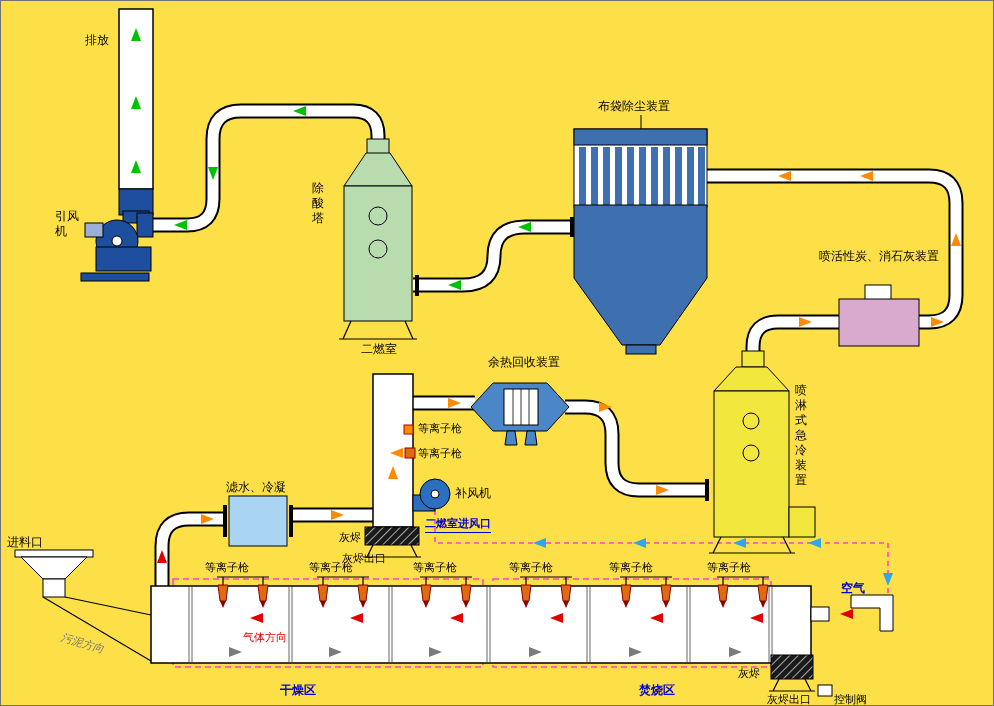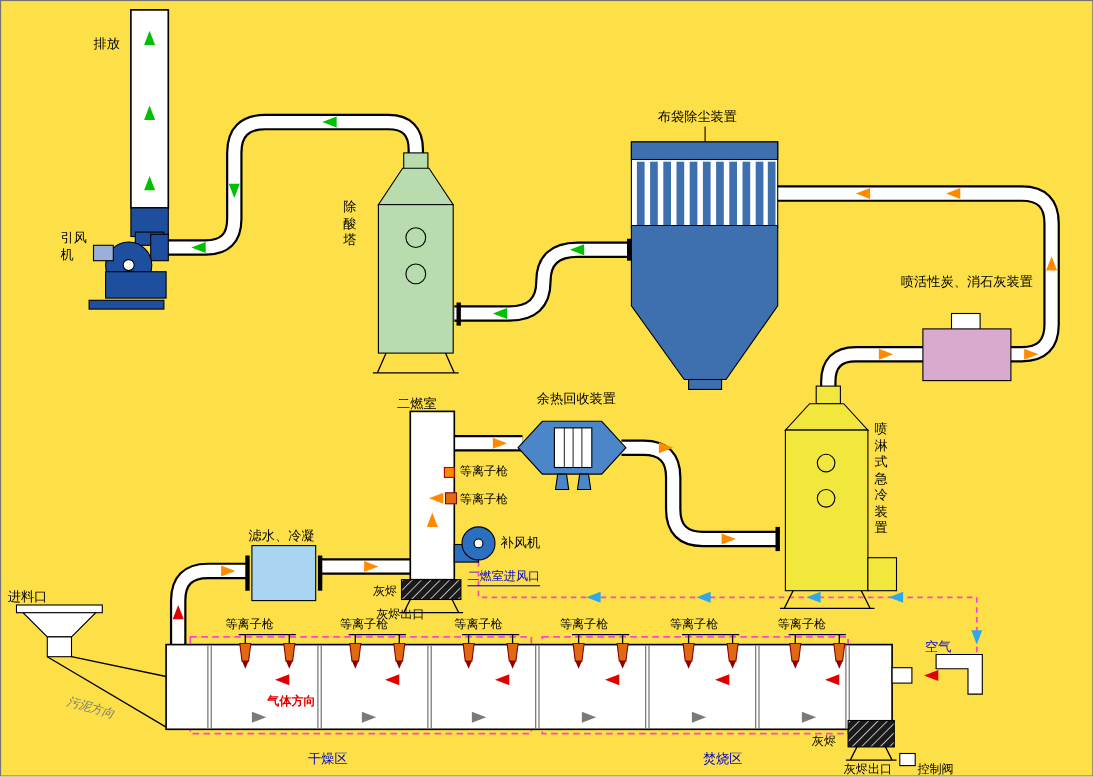"二燃室" div.lbl { top: 359px -> 341px }
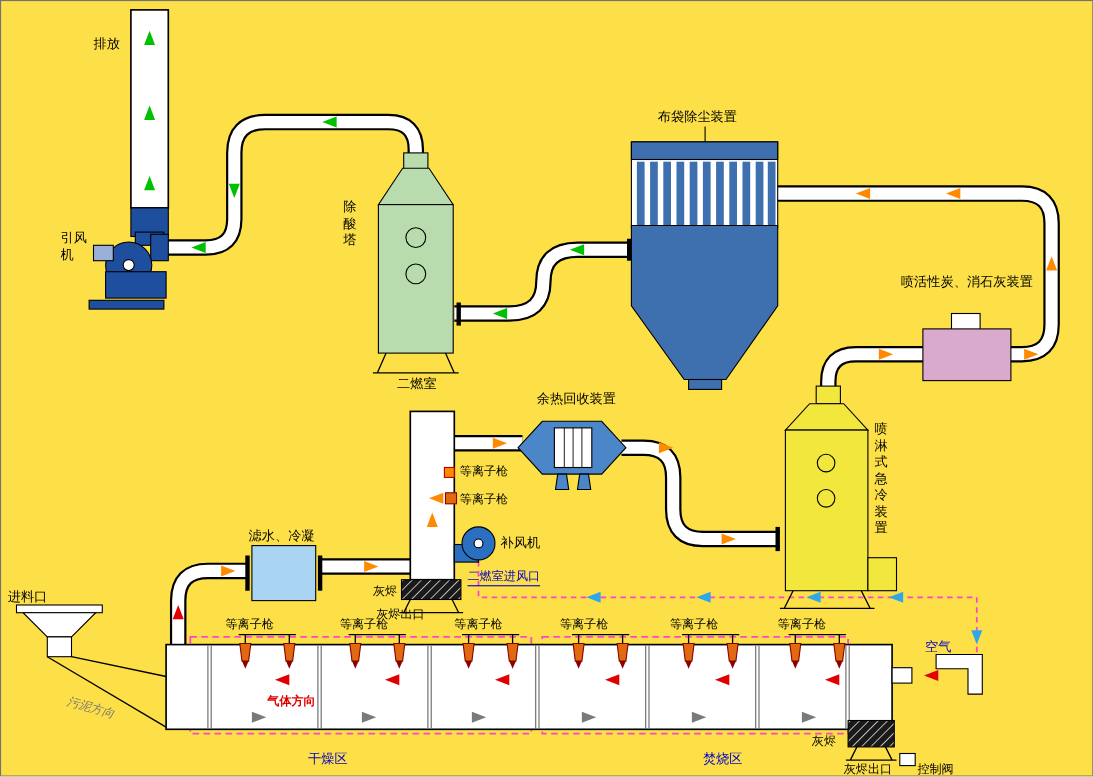"二燃室进风口" .blue { font-weight: none -> bold }
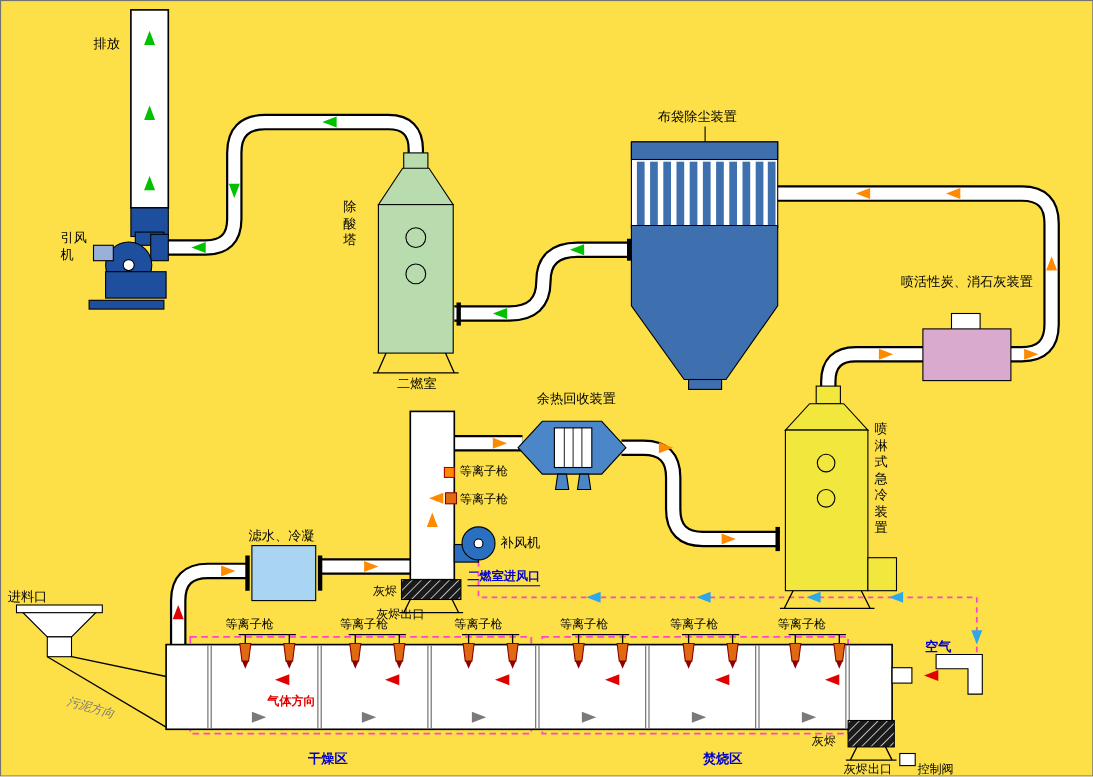"气体方向" .red { font-weight: bold -> none }
